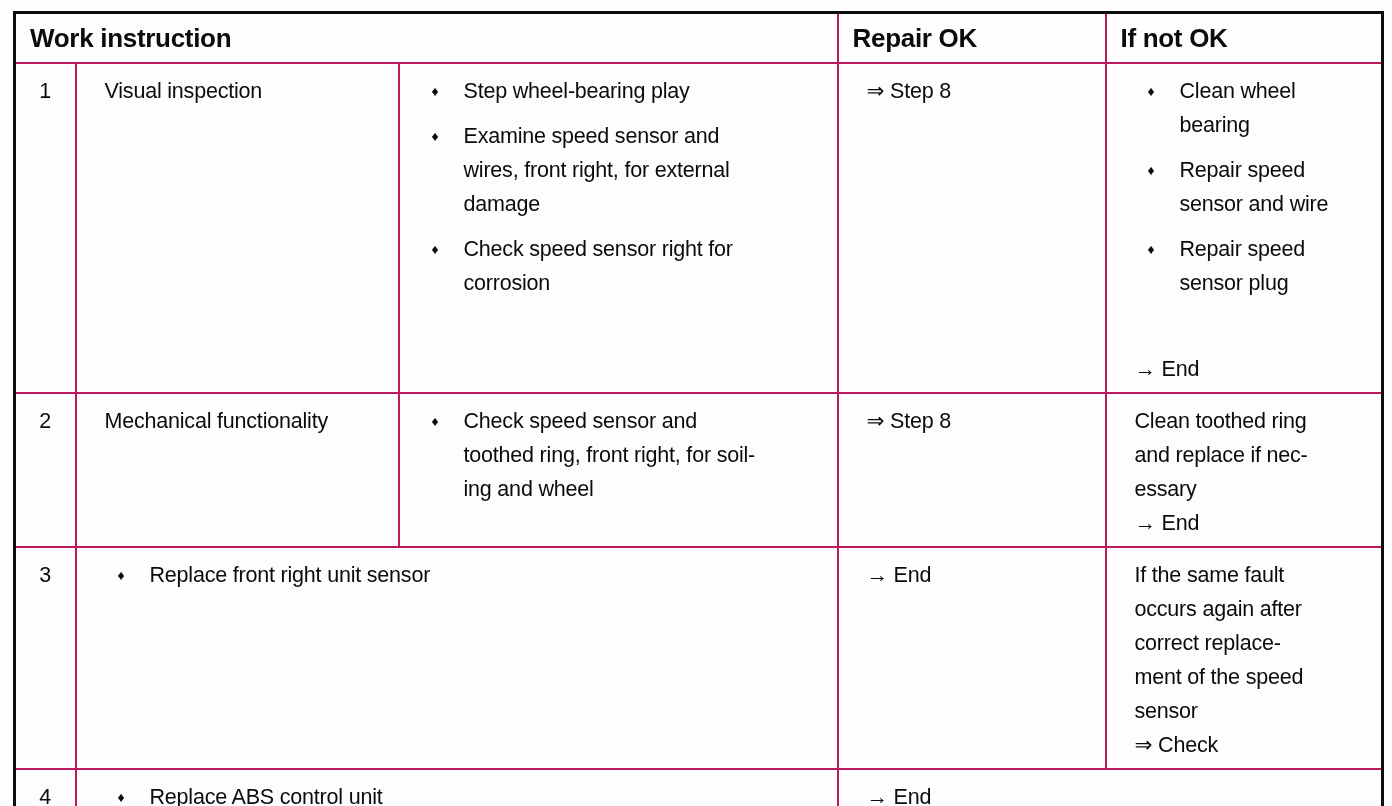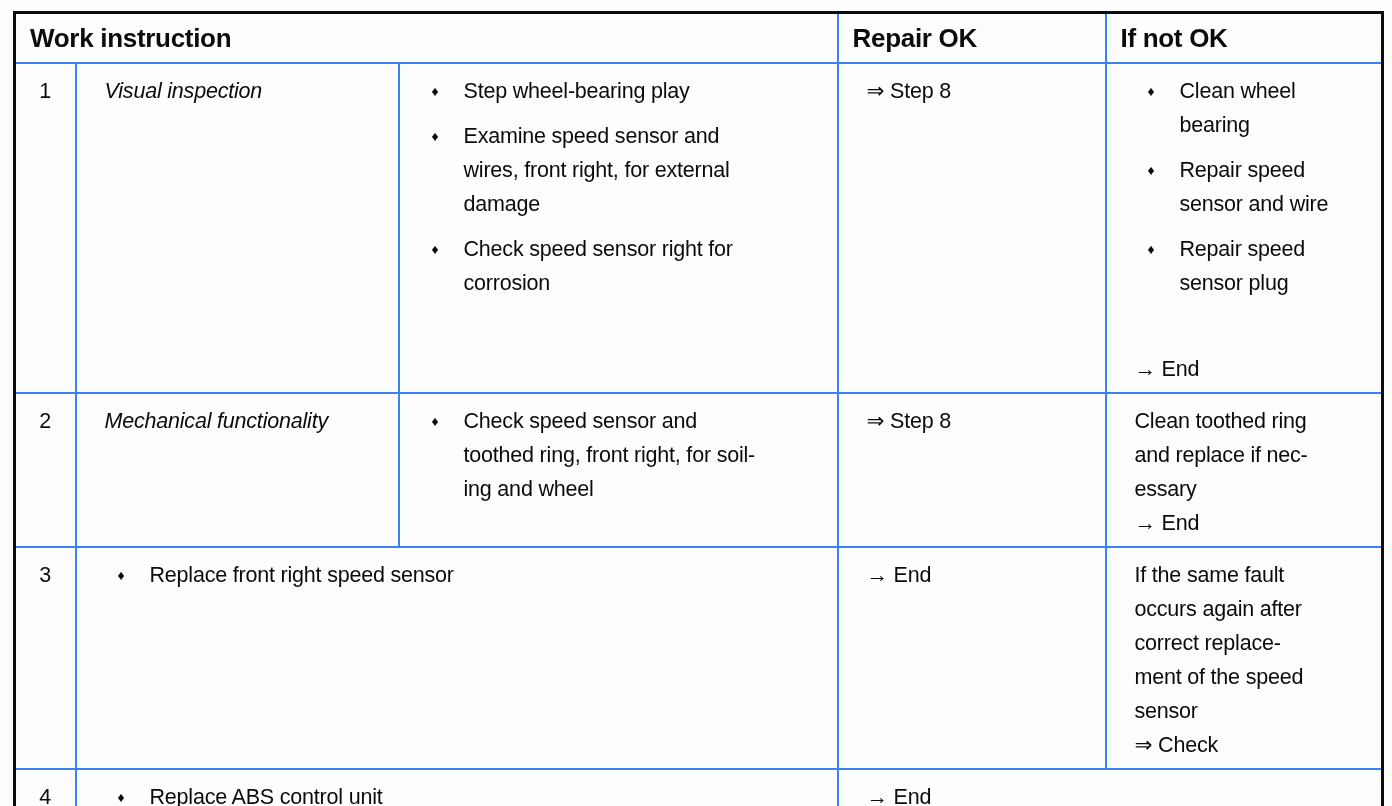"Work instruction" .diag th, .diag td { border: 2px solid #3b82f6 -> 2px solid #be185d }
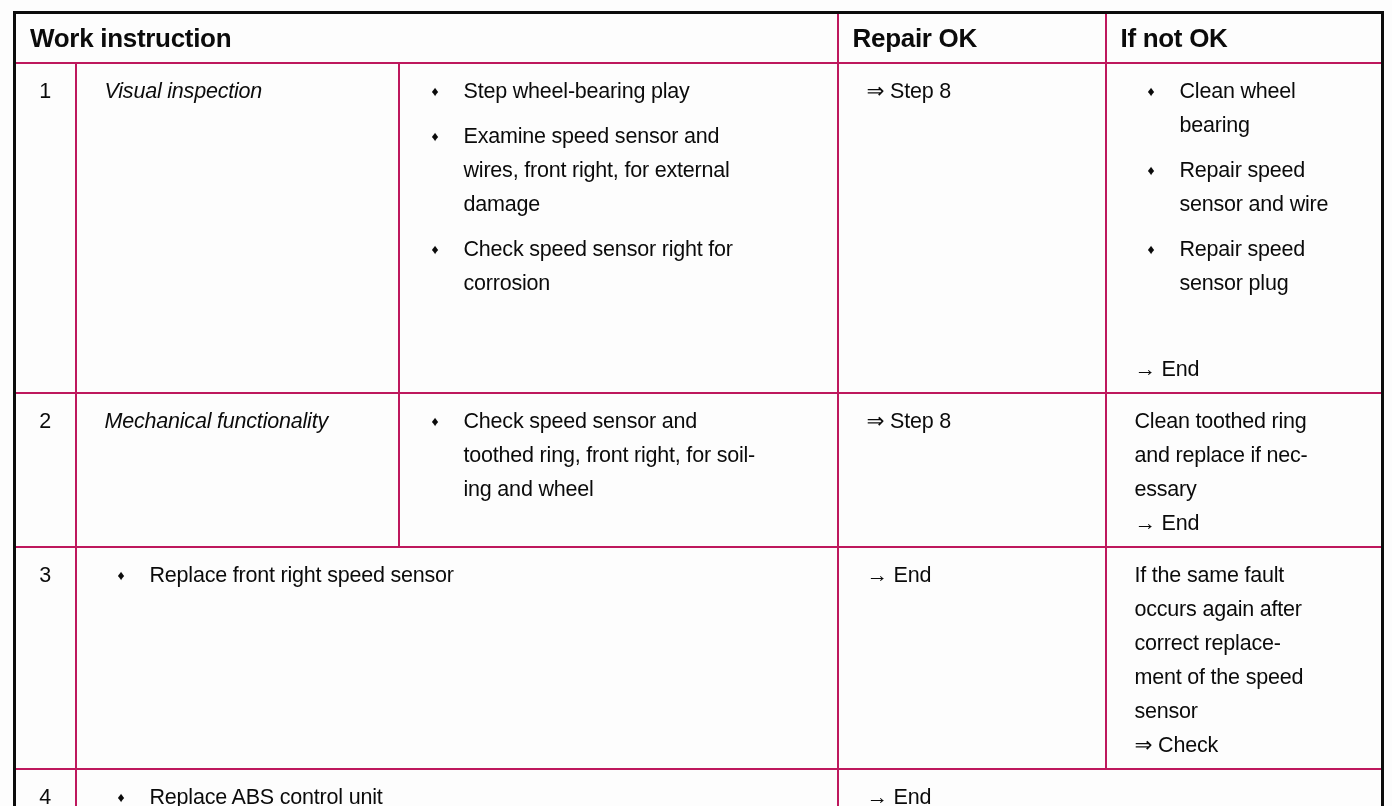"Visual inspection" td.title-cell { font-style: italic -> none }
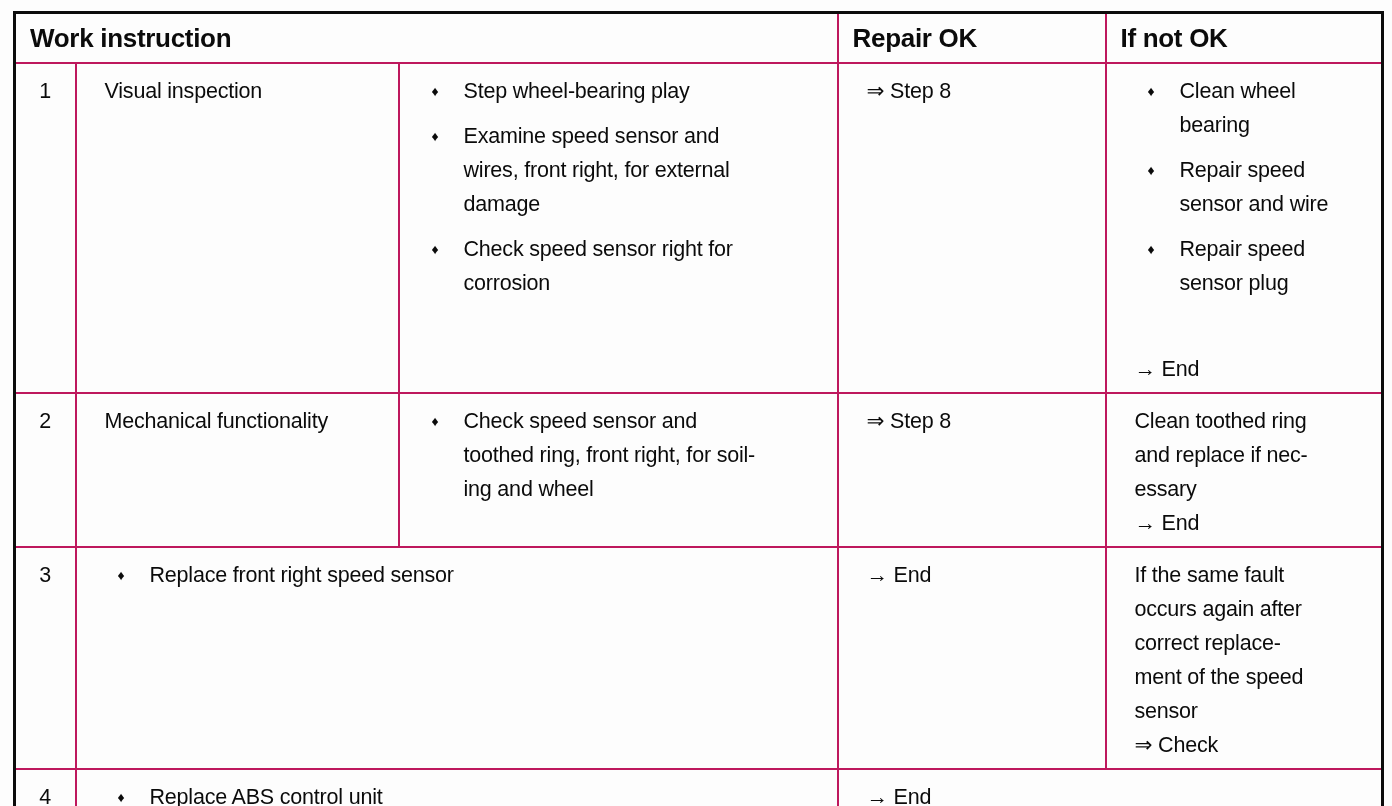"Replace front right speed sensor" span.btext { text: speed -> unit }
